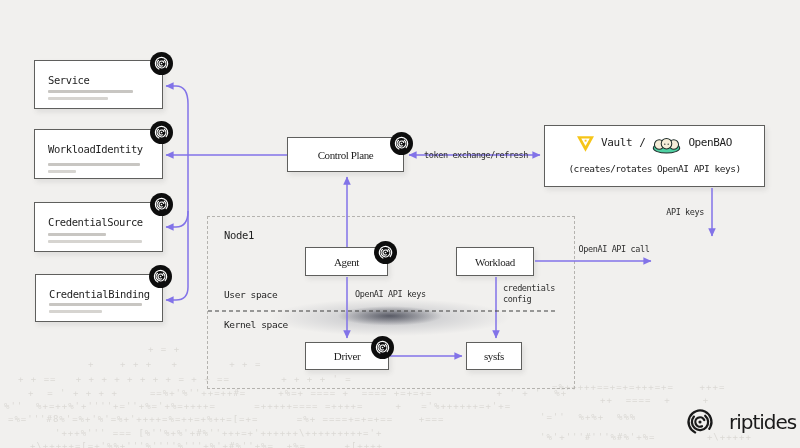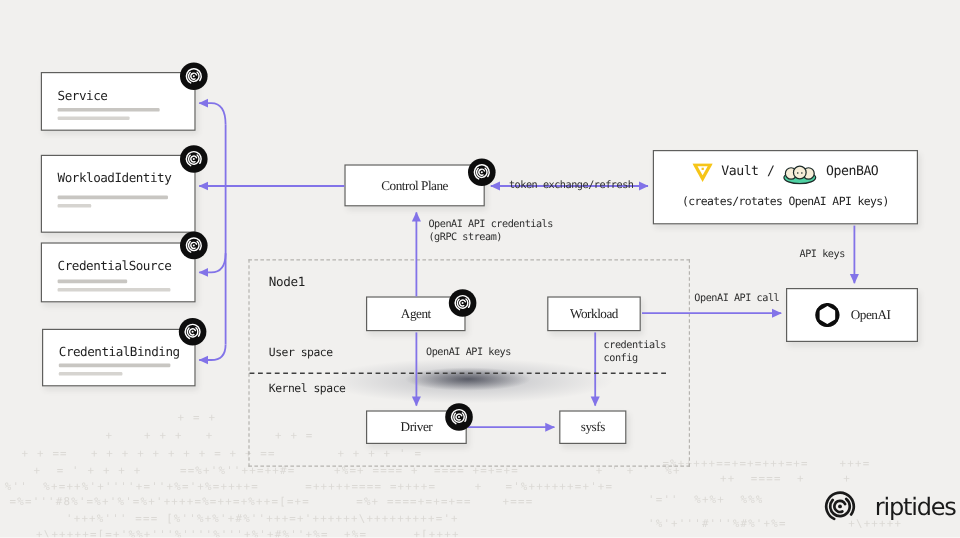"WorkloadIdentity" #box-wi { height: 65px -> 50px }
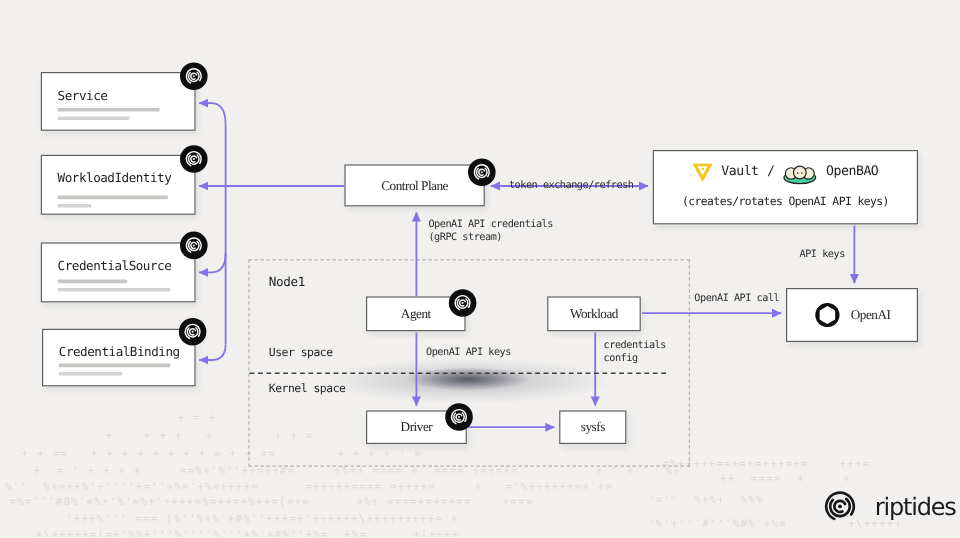"OpenAI API credentials" div.anno { html: <div><span>OpenAI API credentials</span><br><span>(gRPC stream)</span></div> -> none }
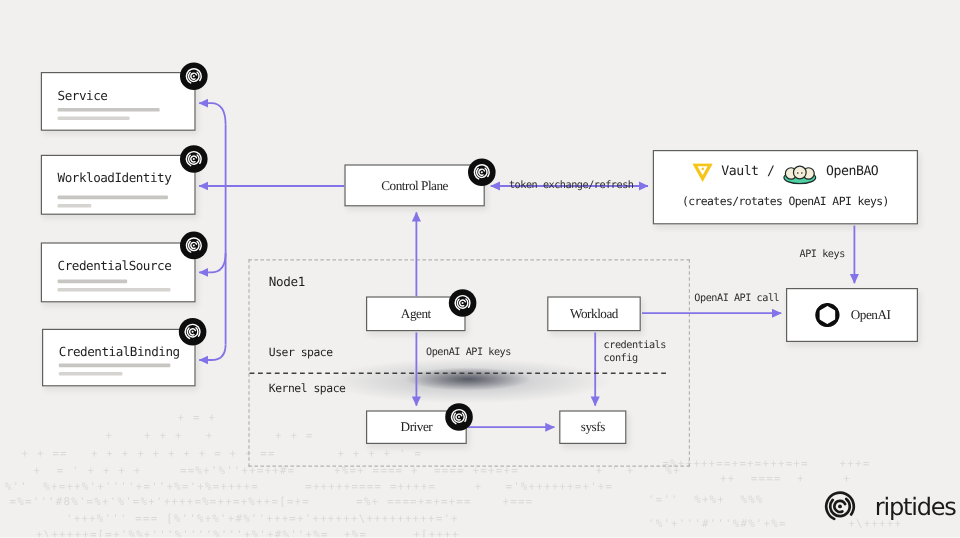"OpenAI" div.box { html: <div> <svg> <use></use> </svg> <span>OpenAI</span> </div> -> none }
